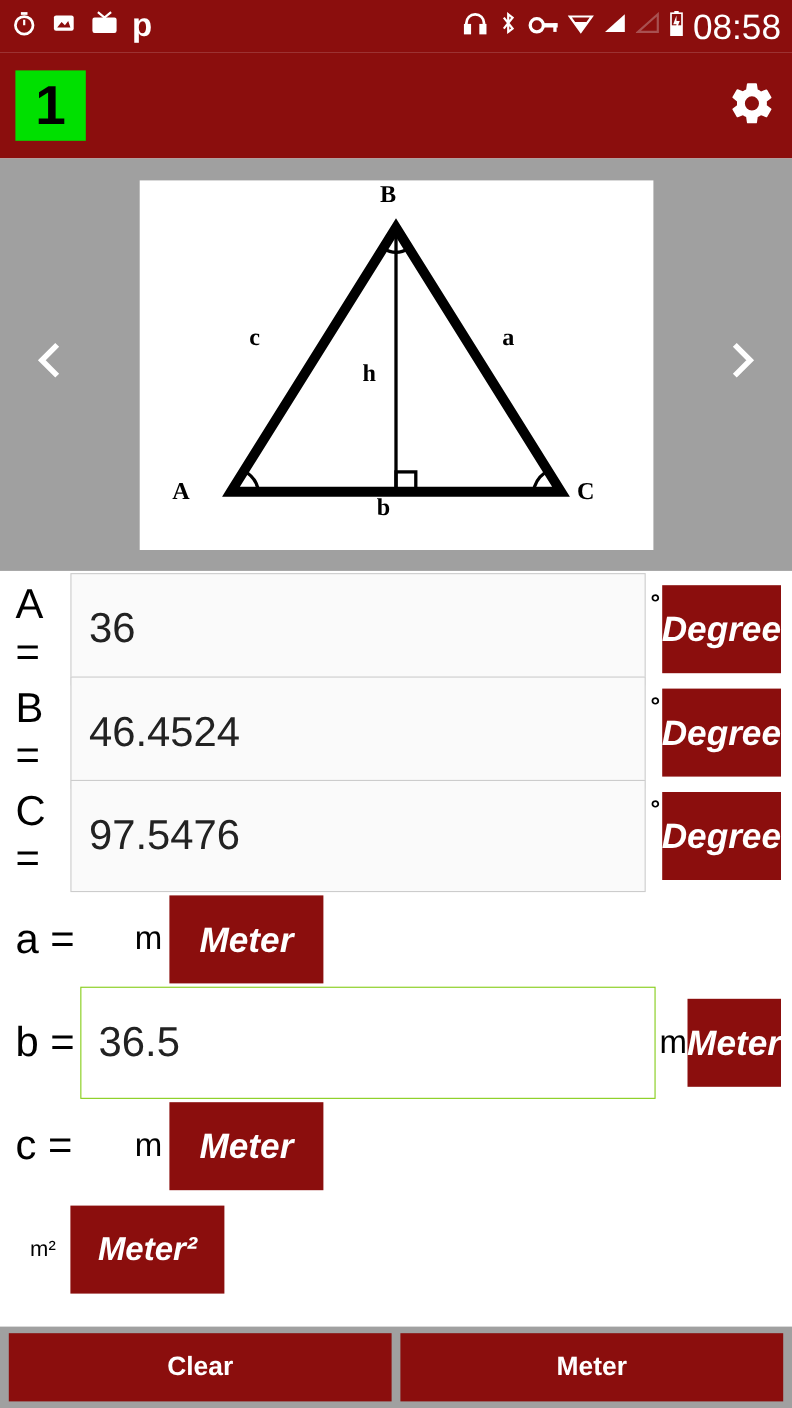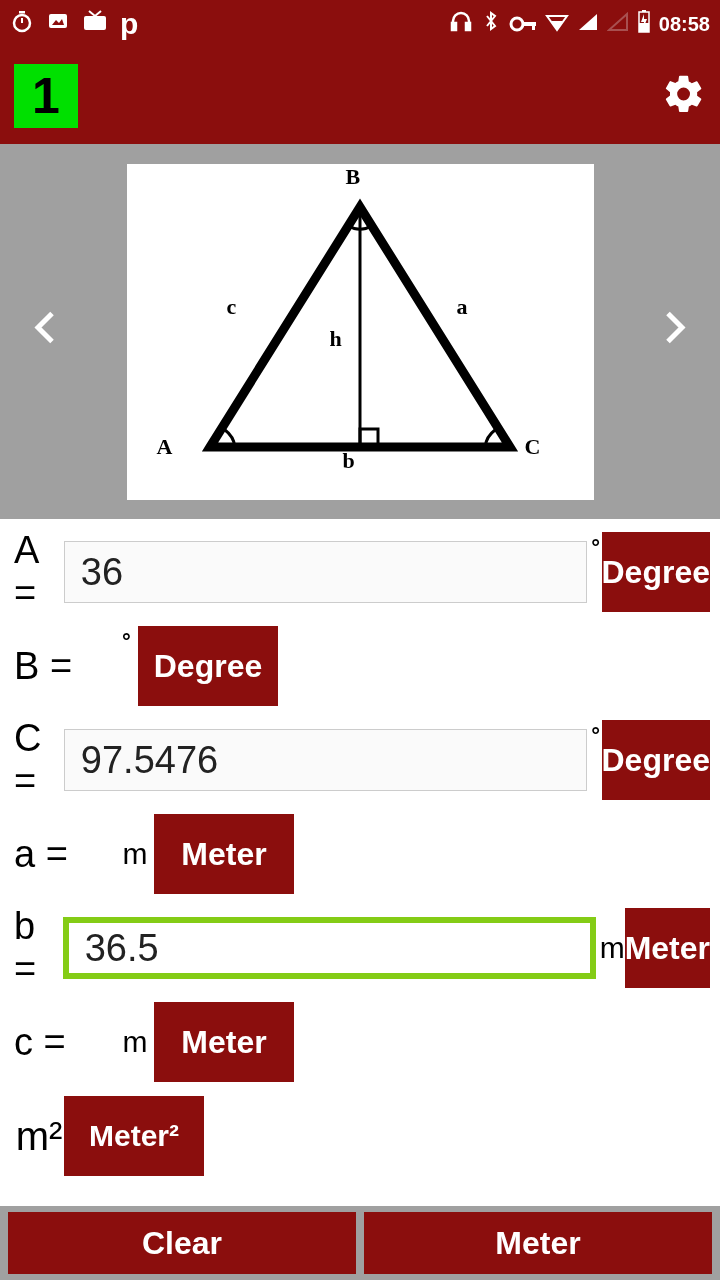"08:58" span { font-size: 20px -> 32px; font-weight: 700 -> 400 }
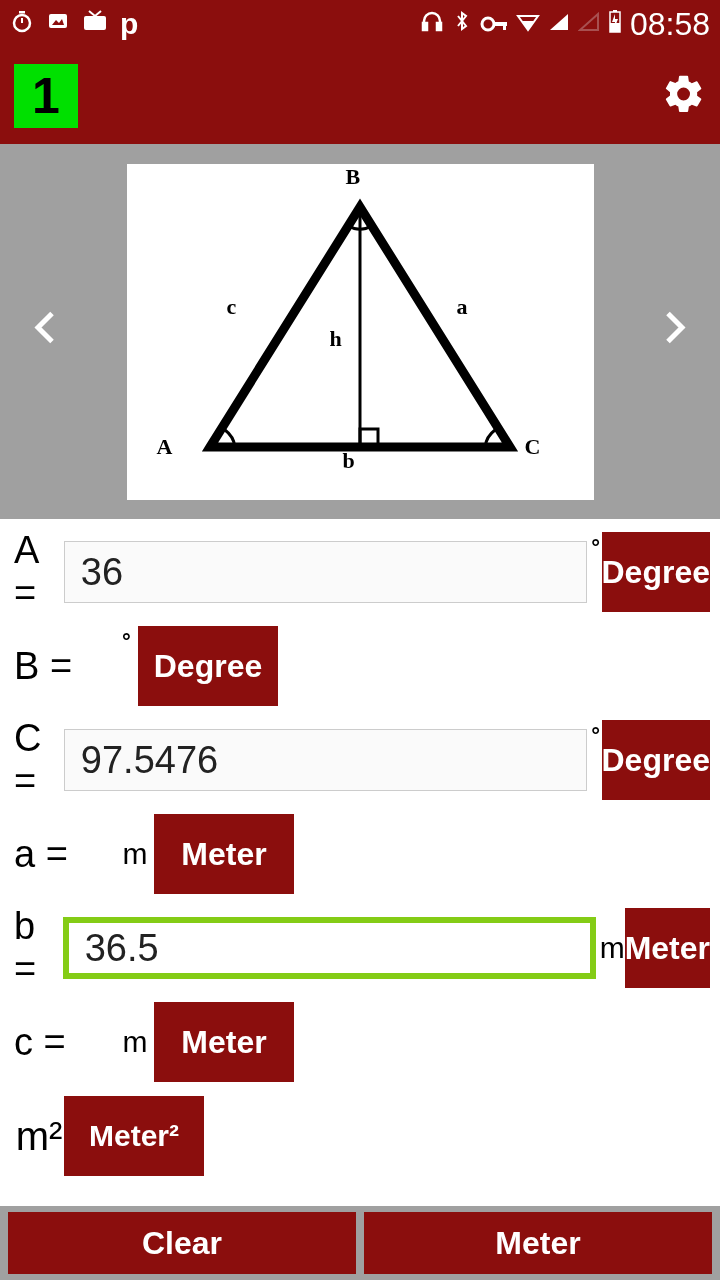"36" .row-input { height: 62px -> 102px }
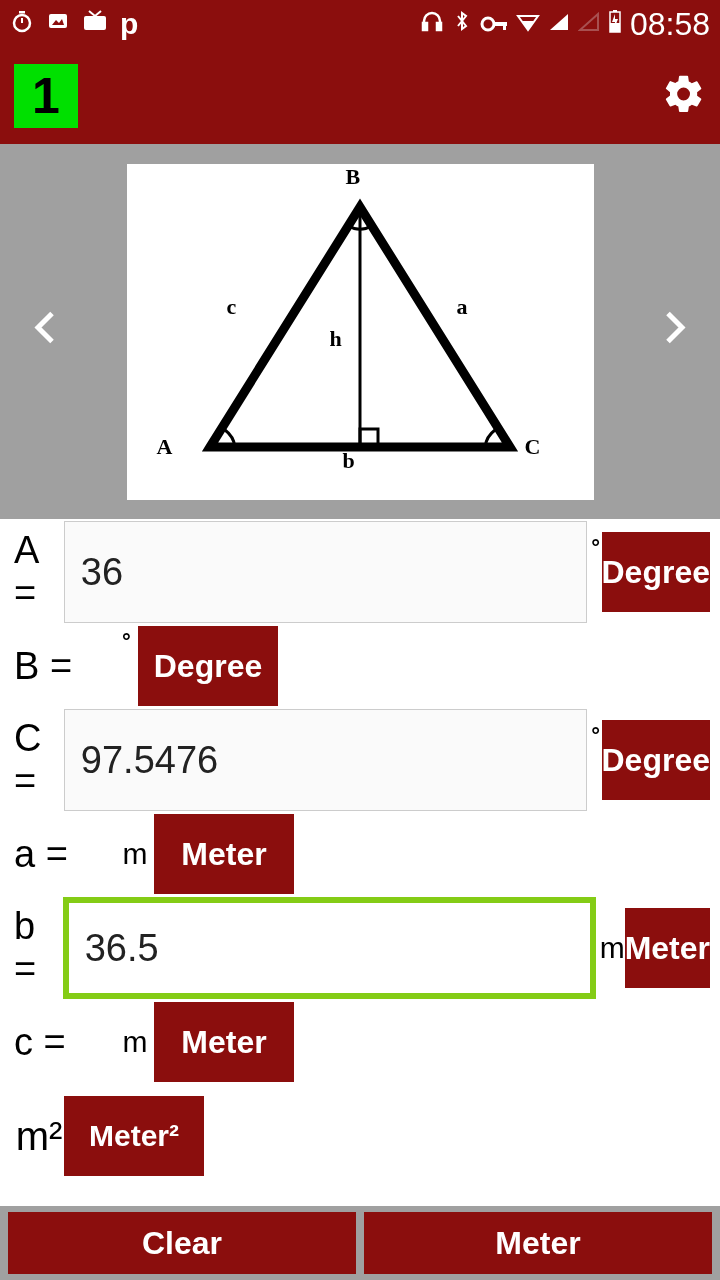"Degree" .unit-btn { font-style: none -> italic }
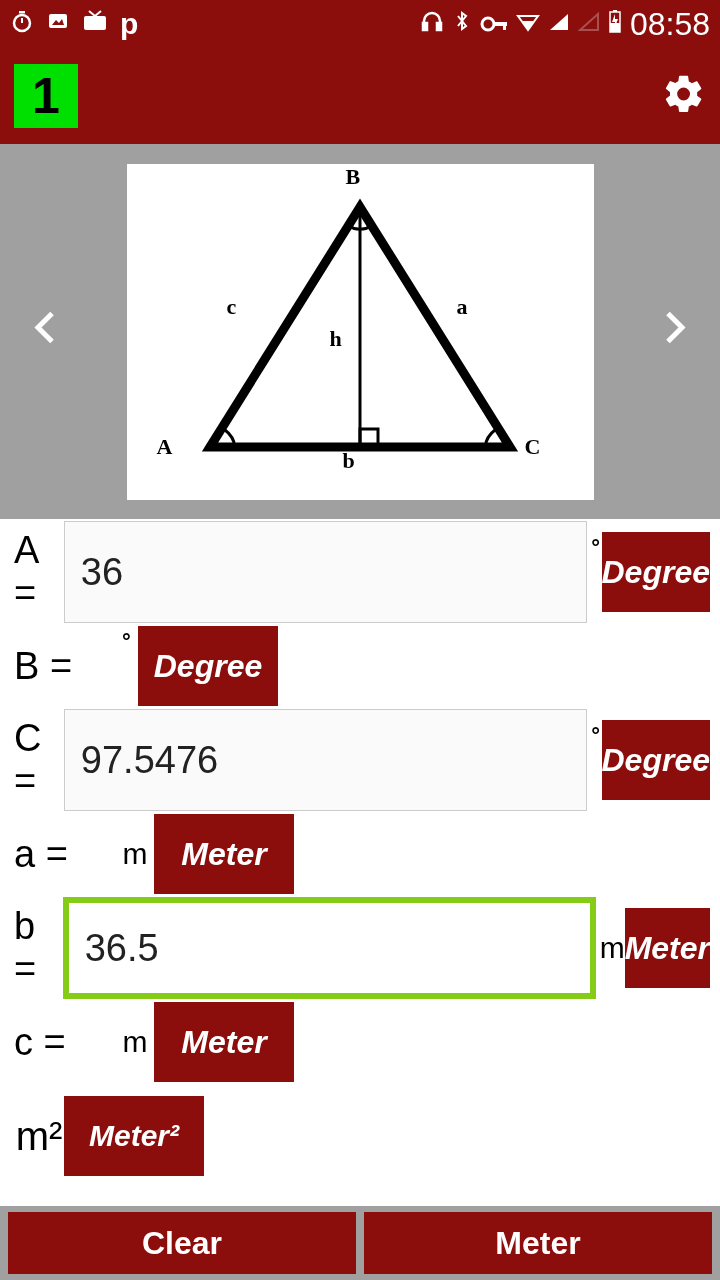"46.4524" input.row-input { html: none -> <input> }
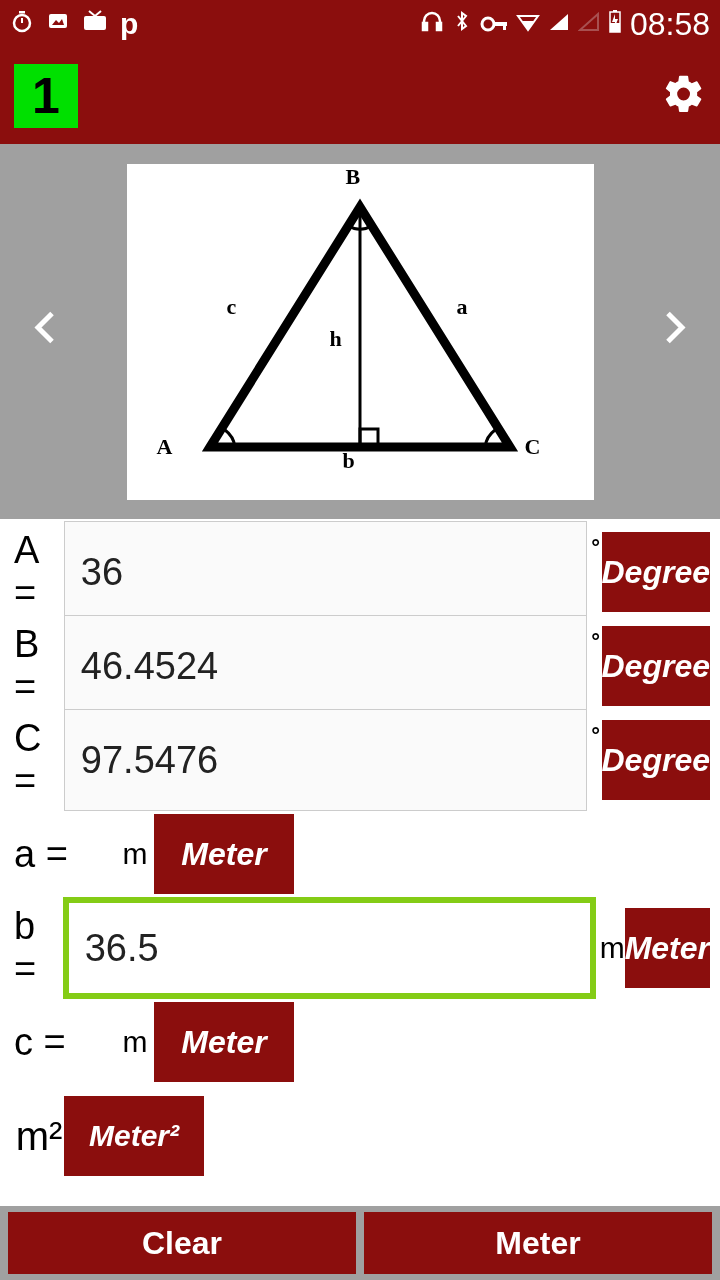"36.5" .row-input.active { border: 6px solid #84cc16 -> 1px solid #84cc16 }
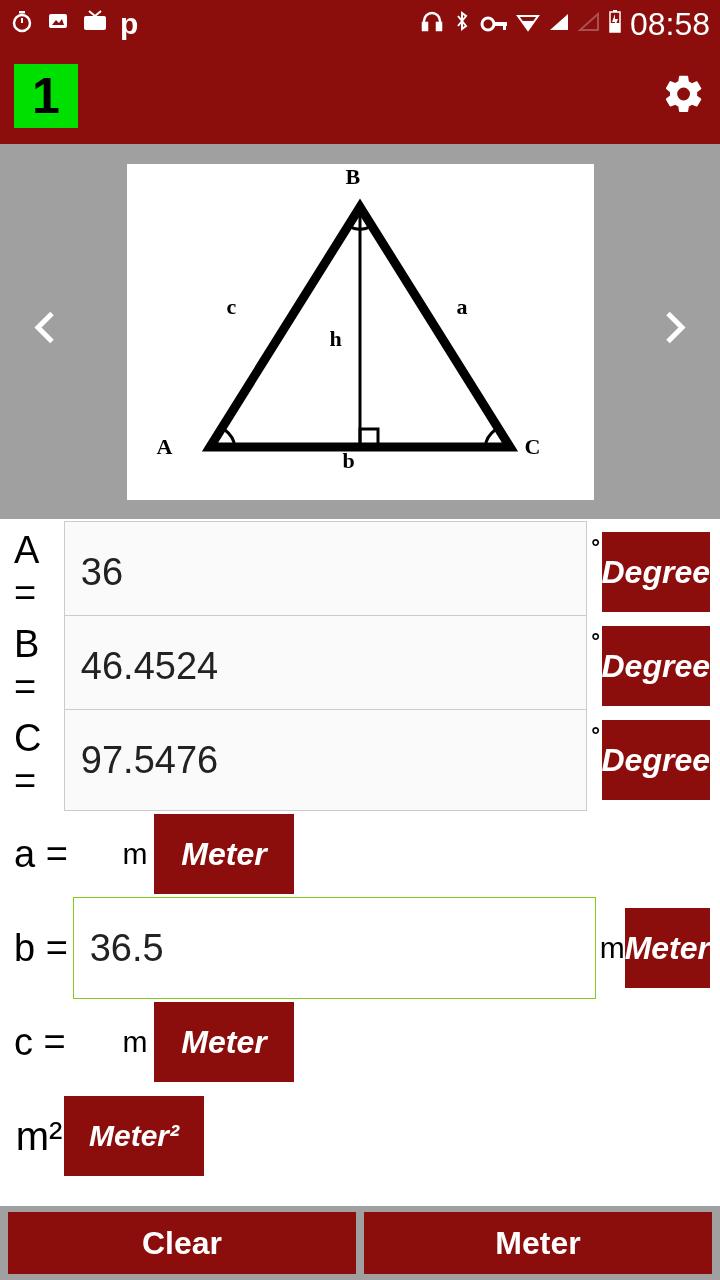"m²" .unit.m2 { font-size: 40px -> 20px }
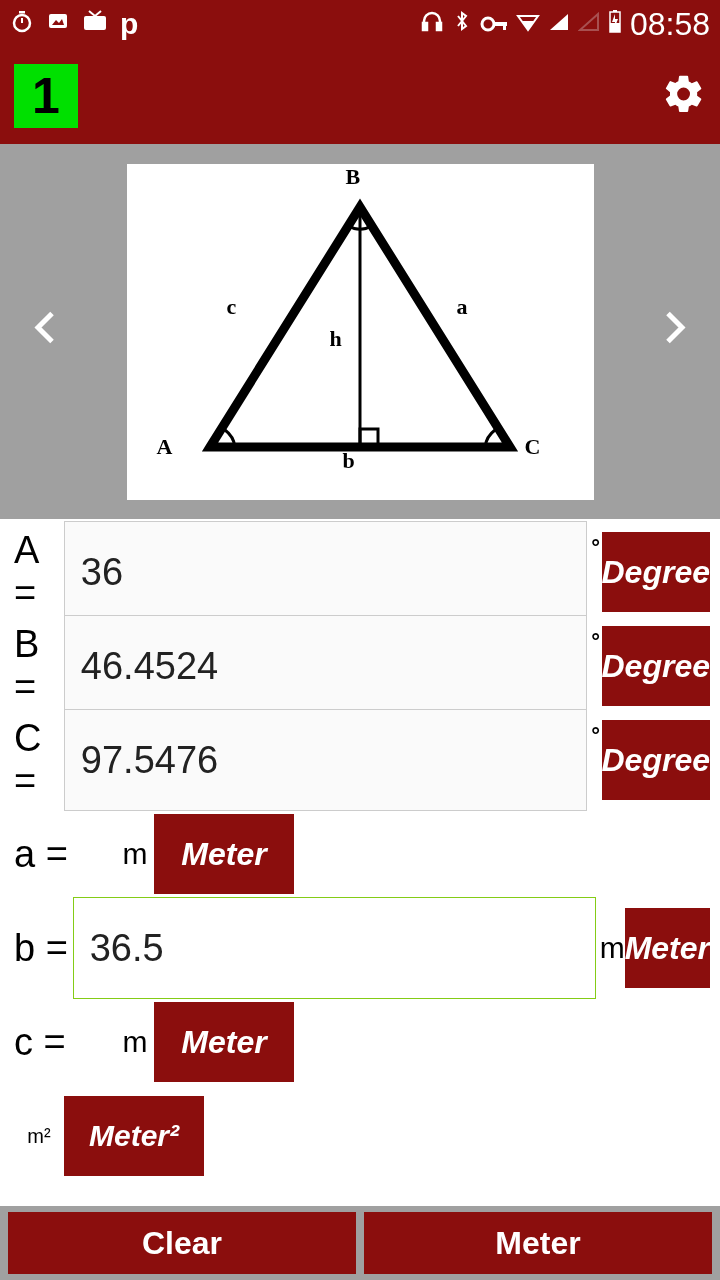"Clear" .bottom-btn { font-size: 32px -> 24px }
